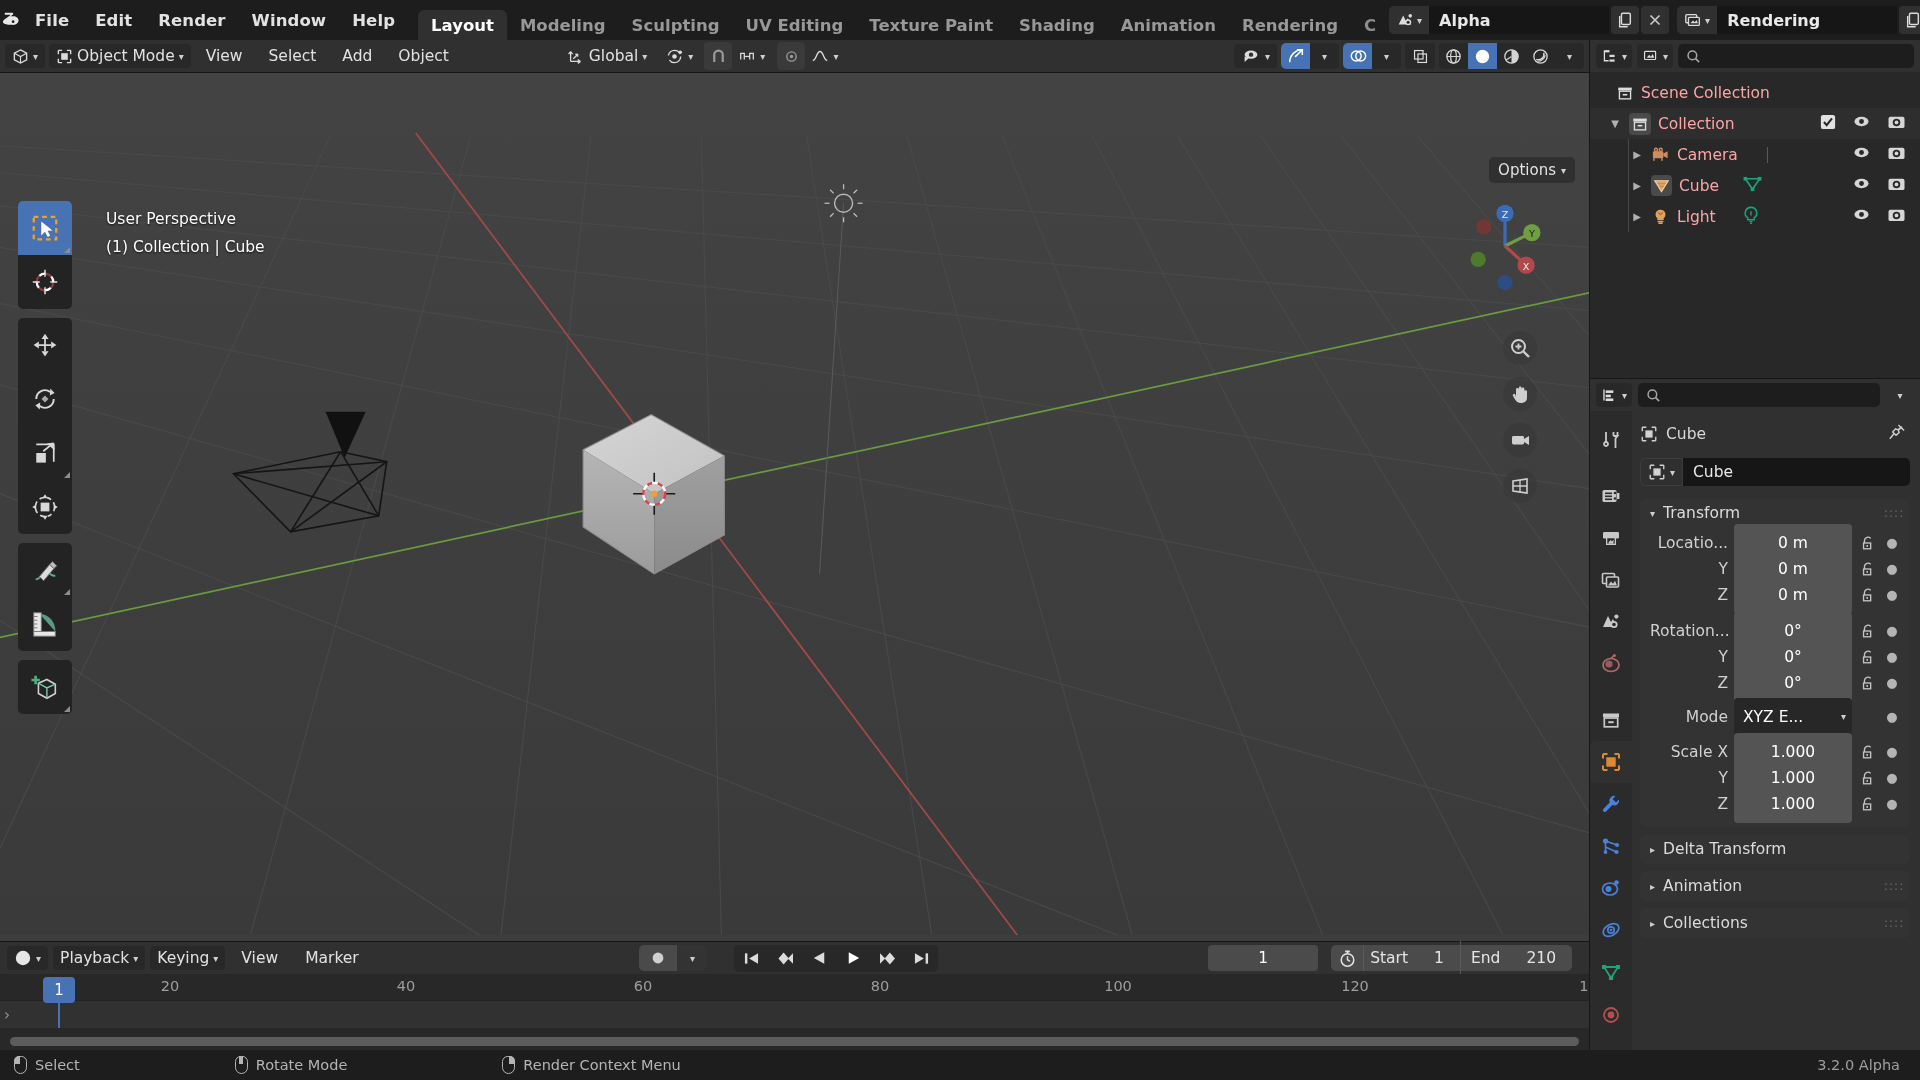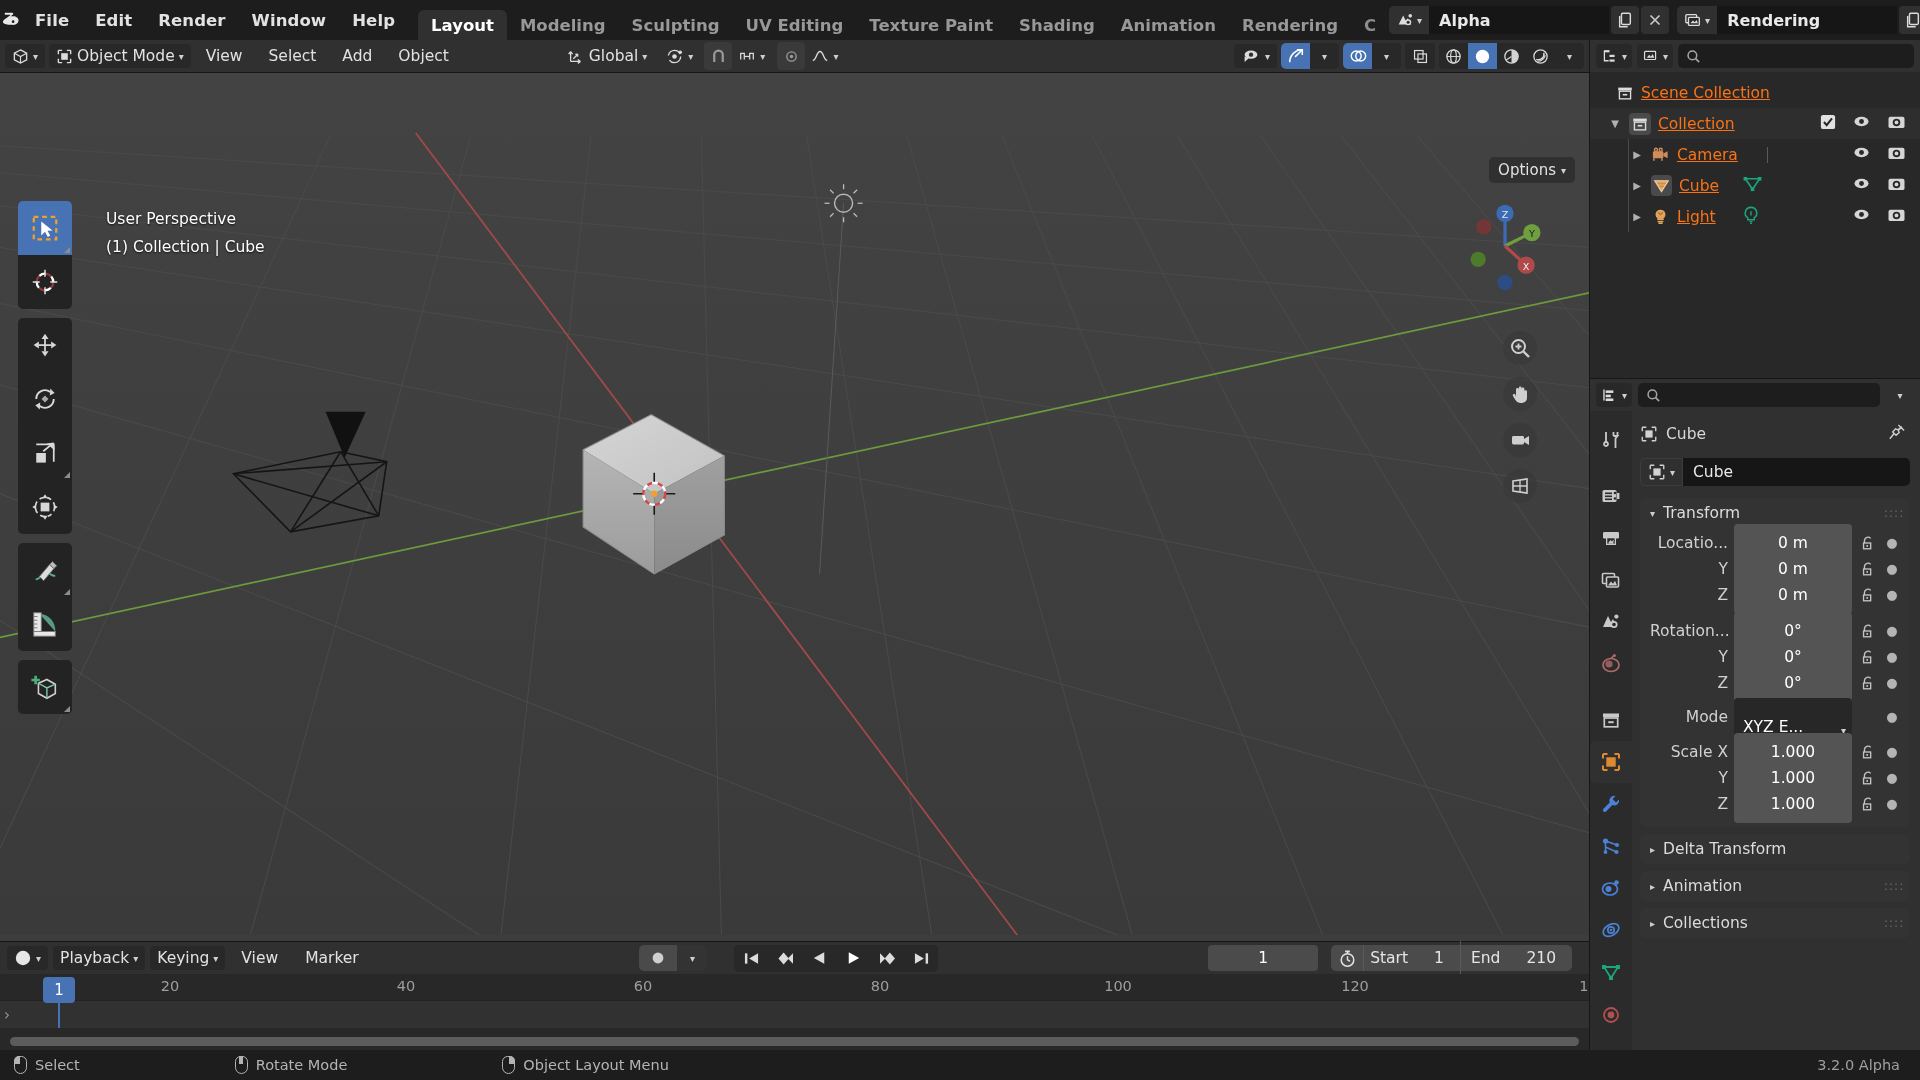"Scene Collection" .ol-label { color: #f97316 -> #fca5a5; text-decoration: underline -> none }
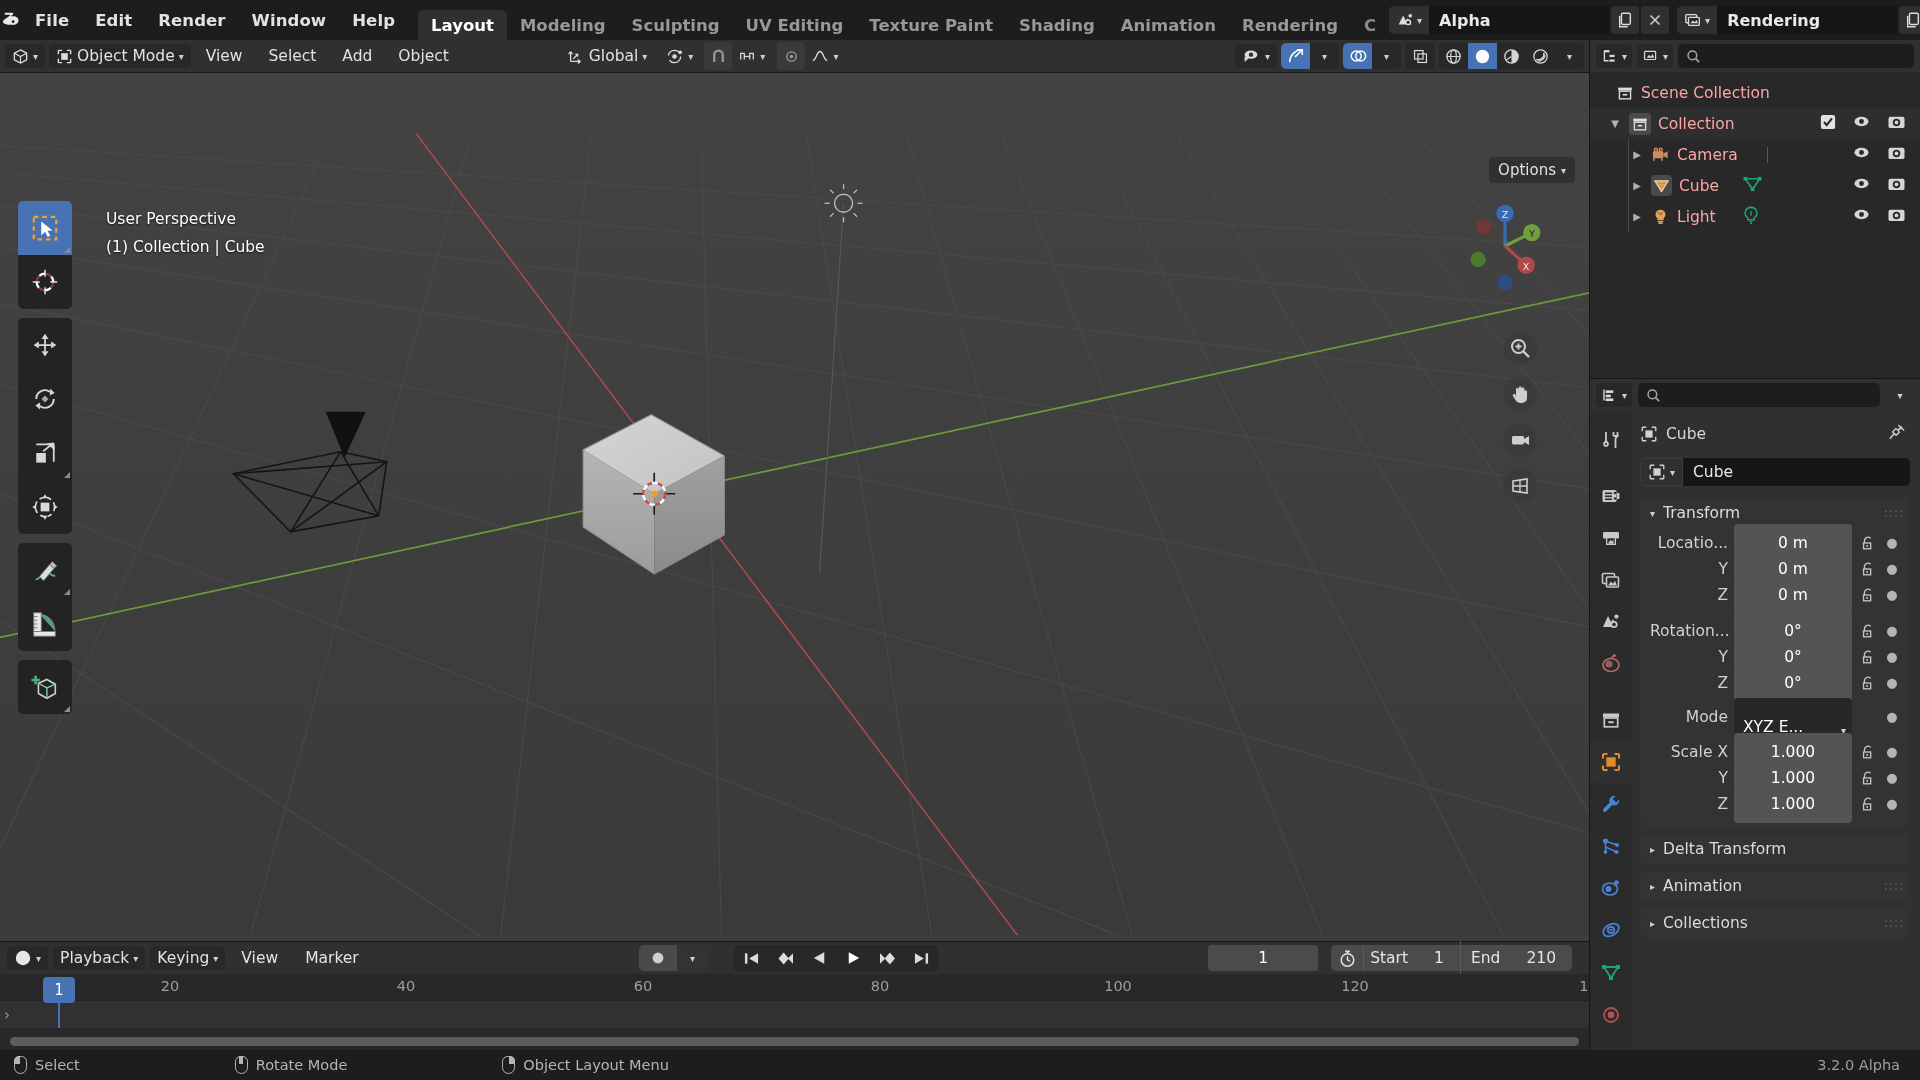"XYZ E..." .fval.dark { align-items: flex-end -> none }
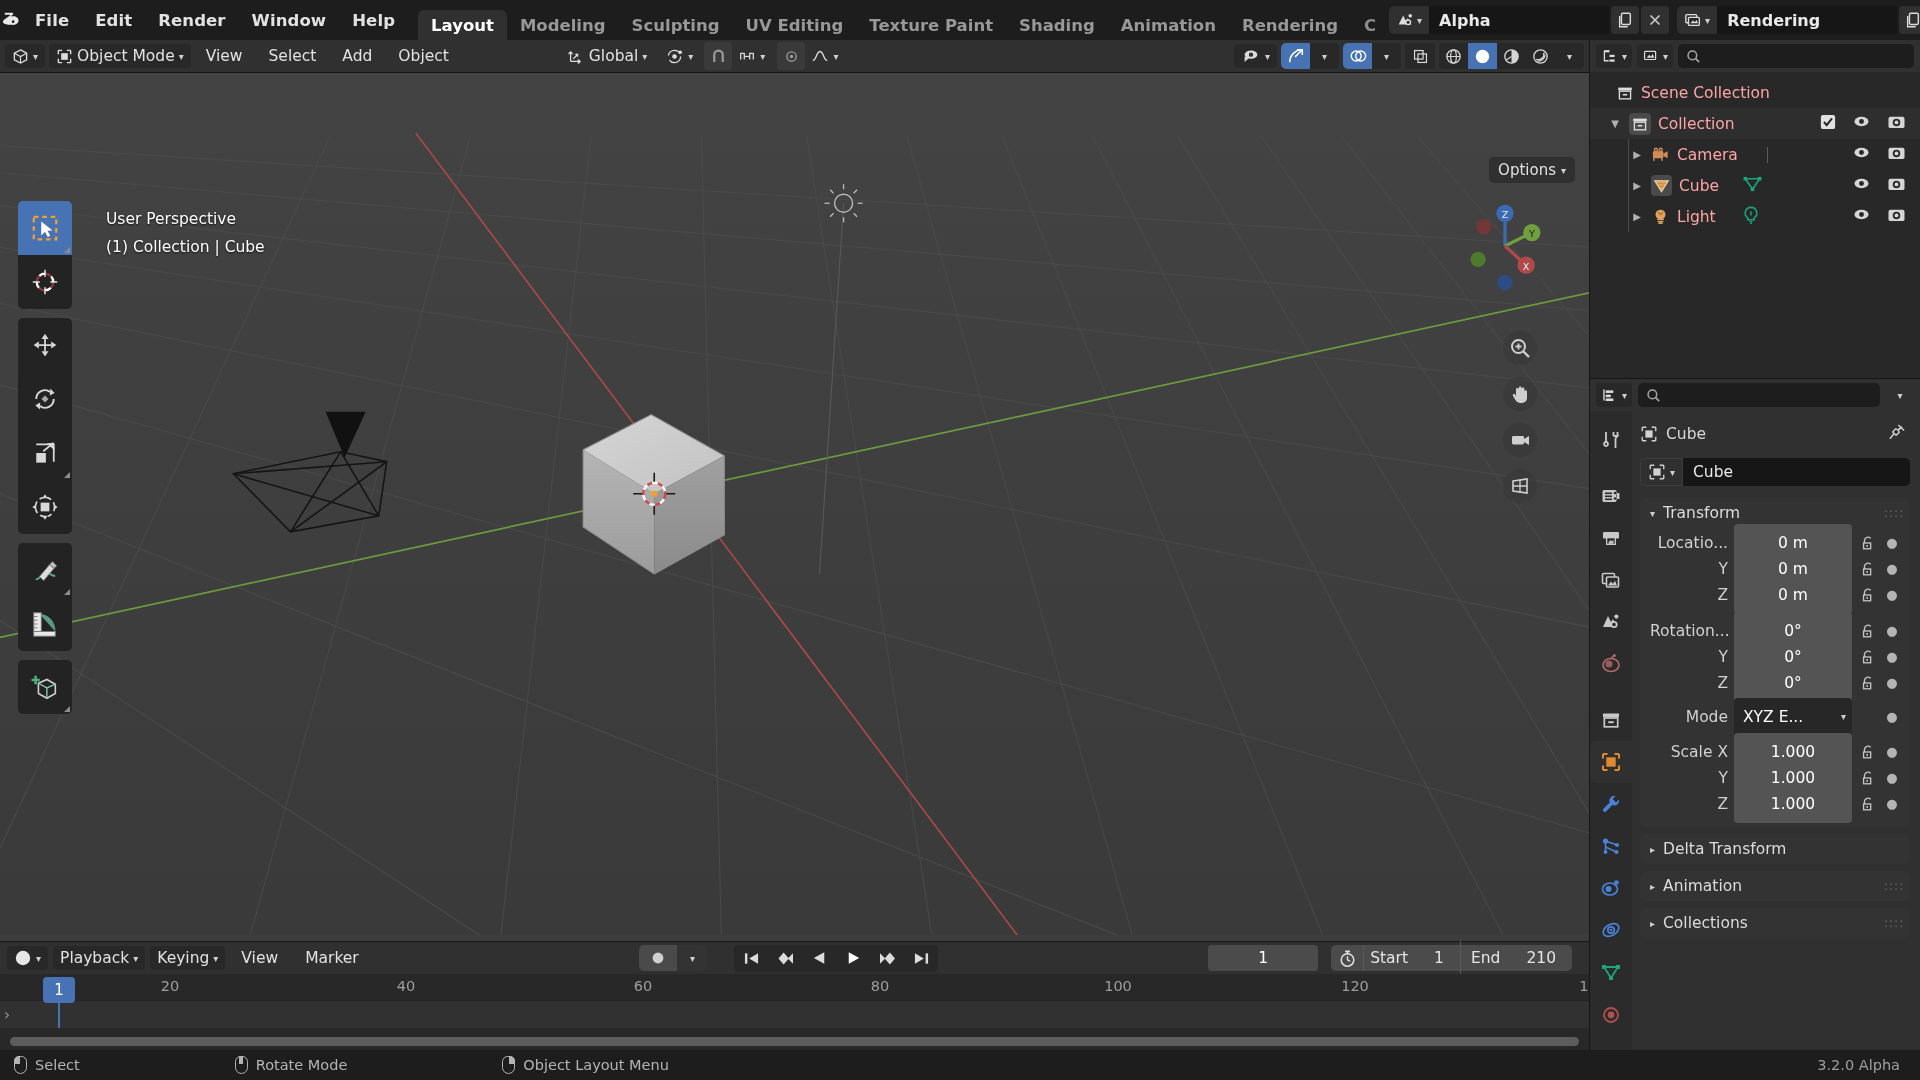"Object Layout Menu" span { text: Object Layout -> Render Context }
